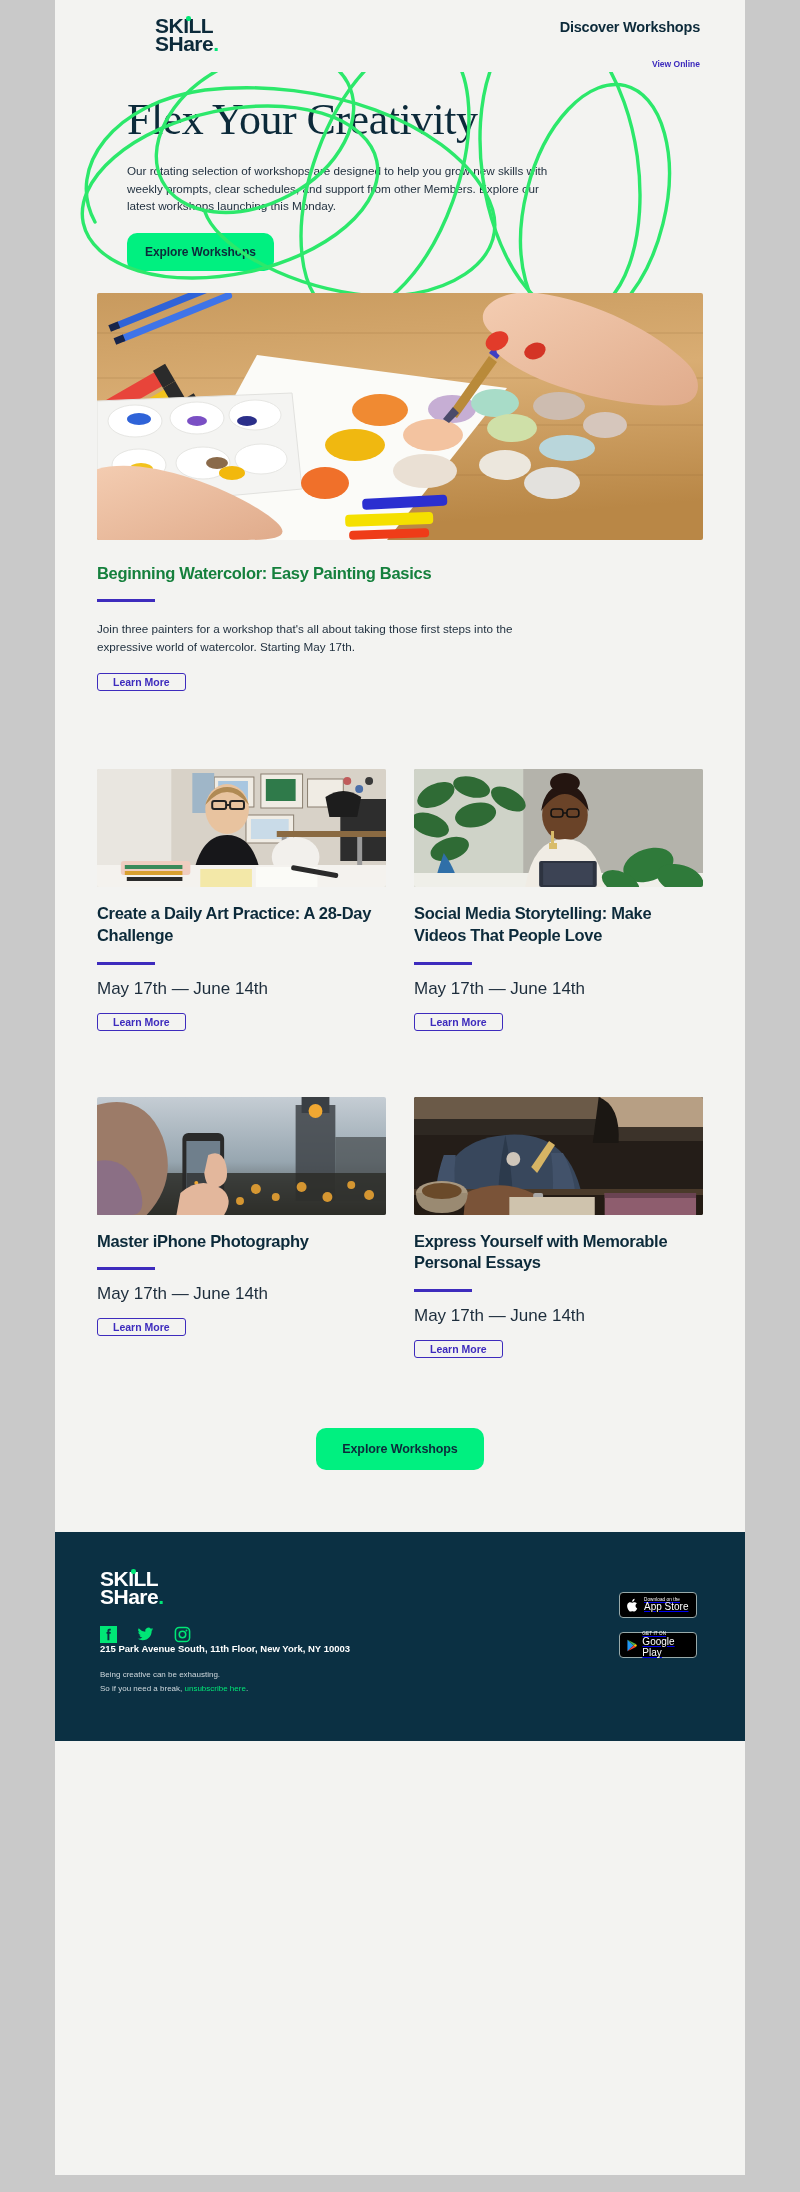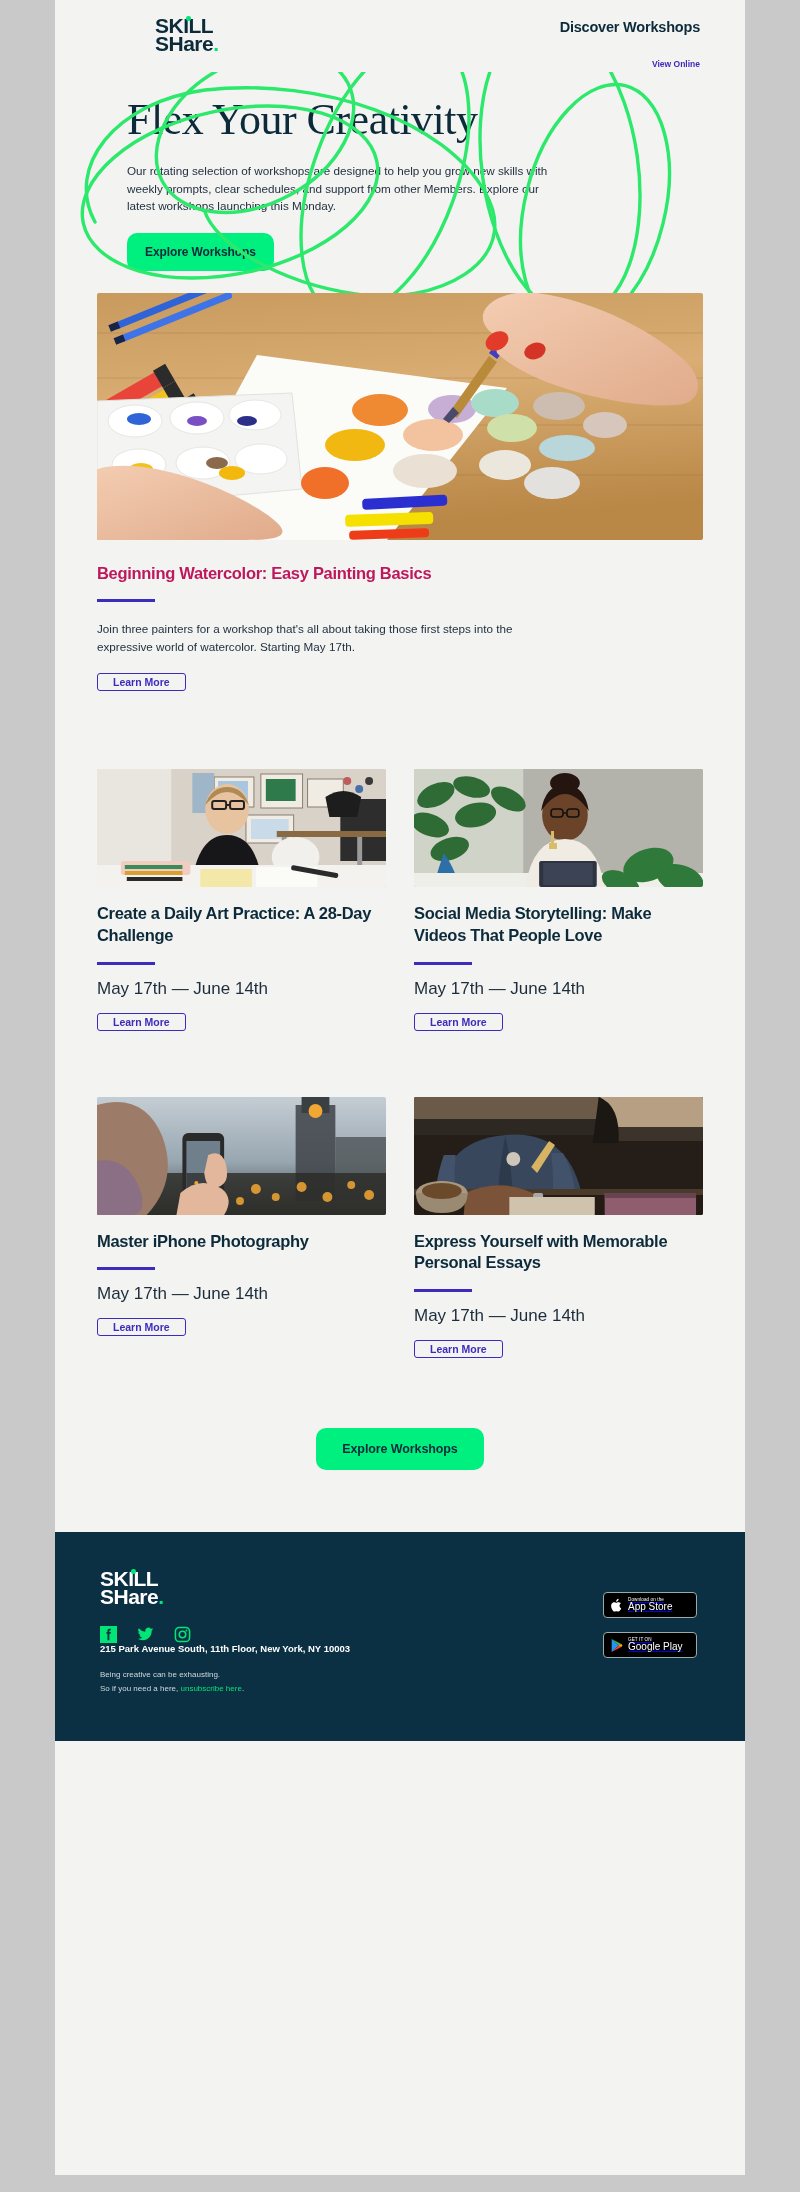"Beginning Watercolor: Easy Painting" .feature h2 { color: #be185d -> #15803d }
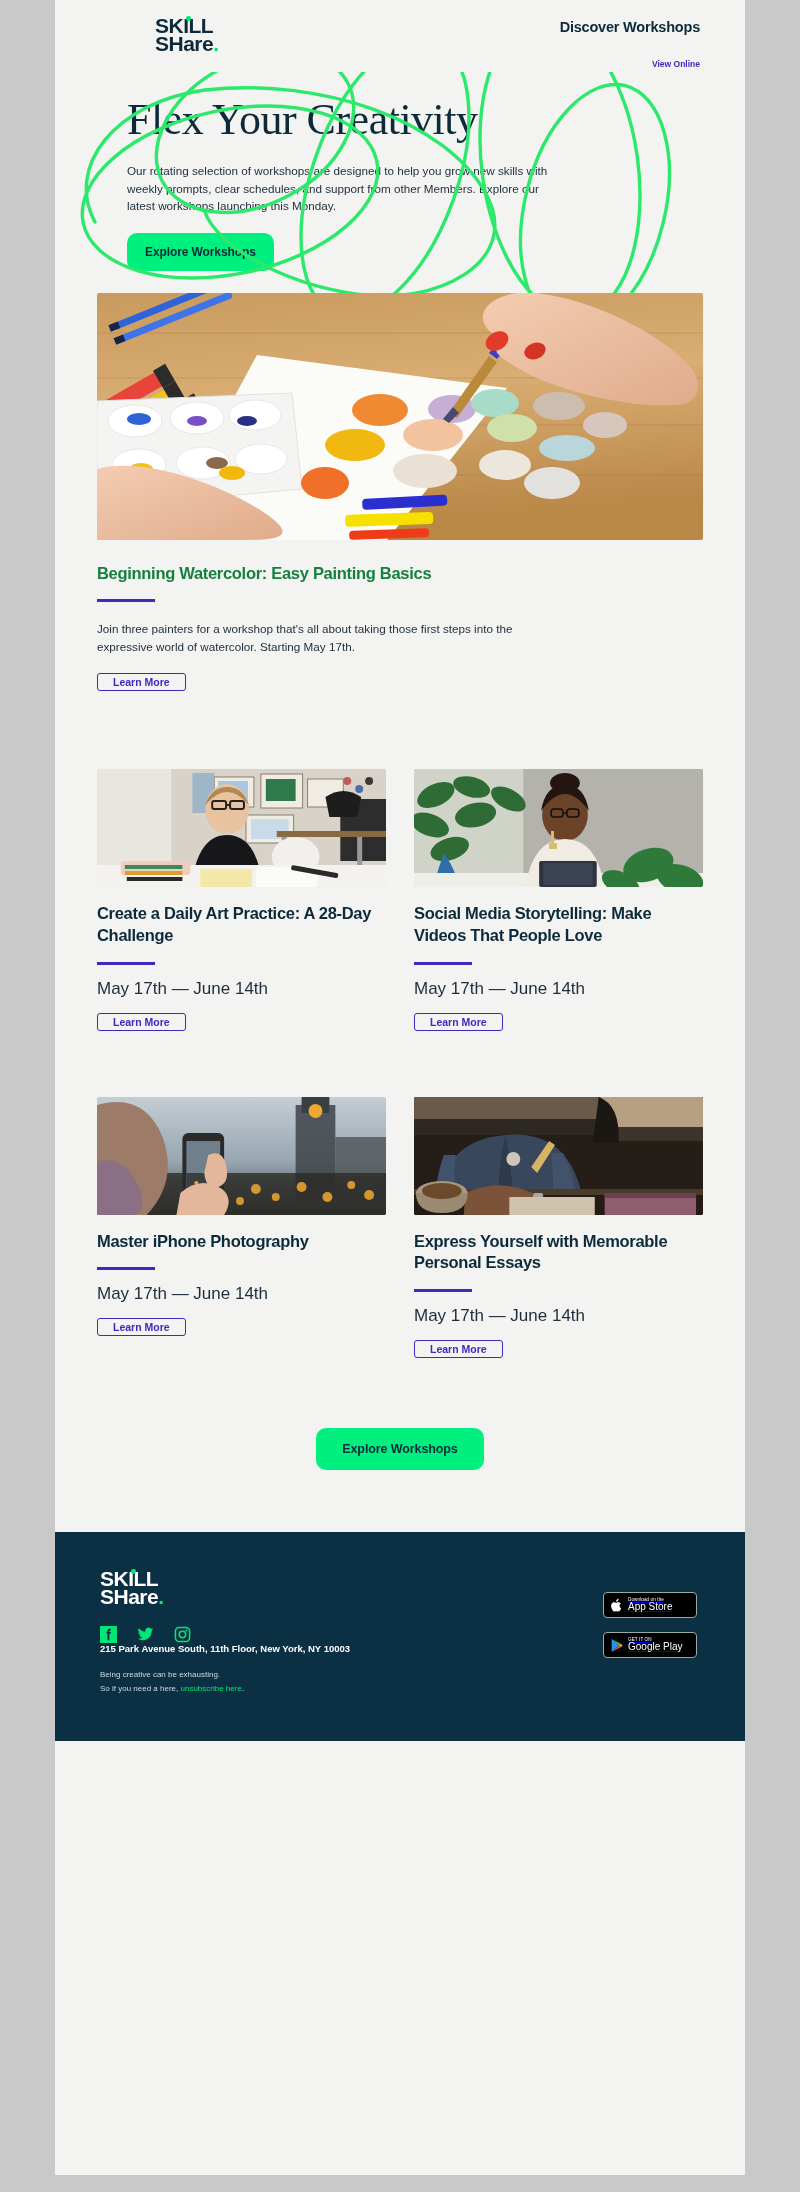"App Store" .badge { width: 94px -> 78px }
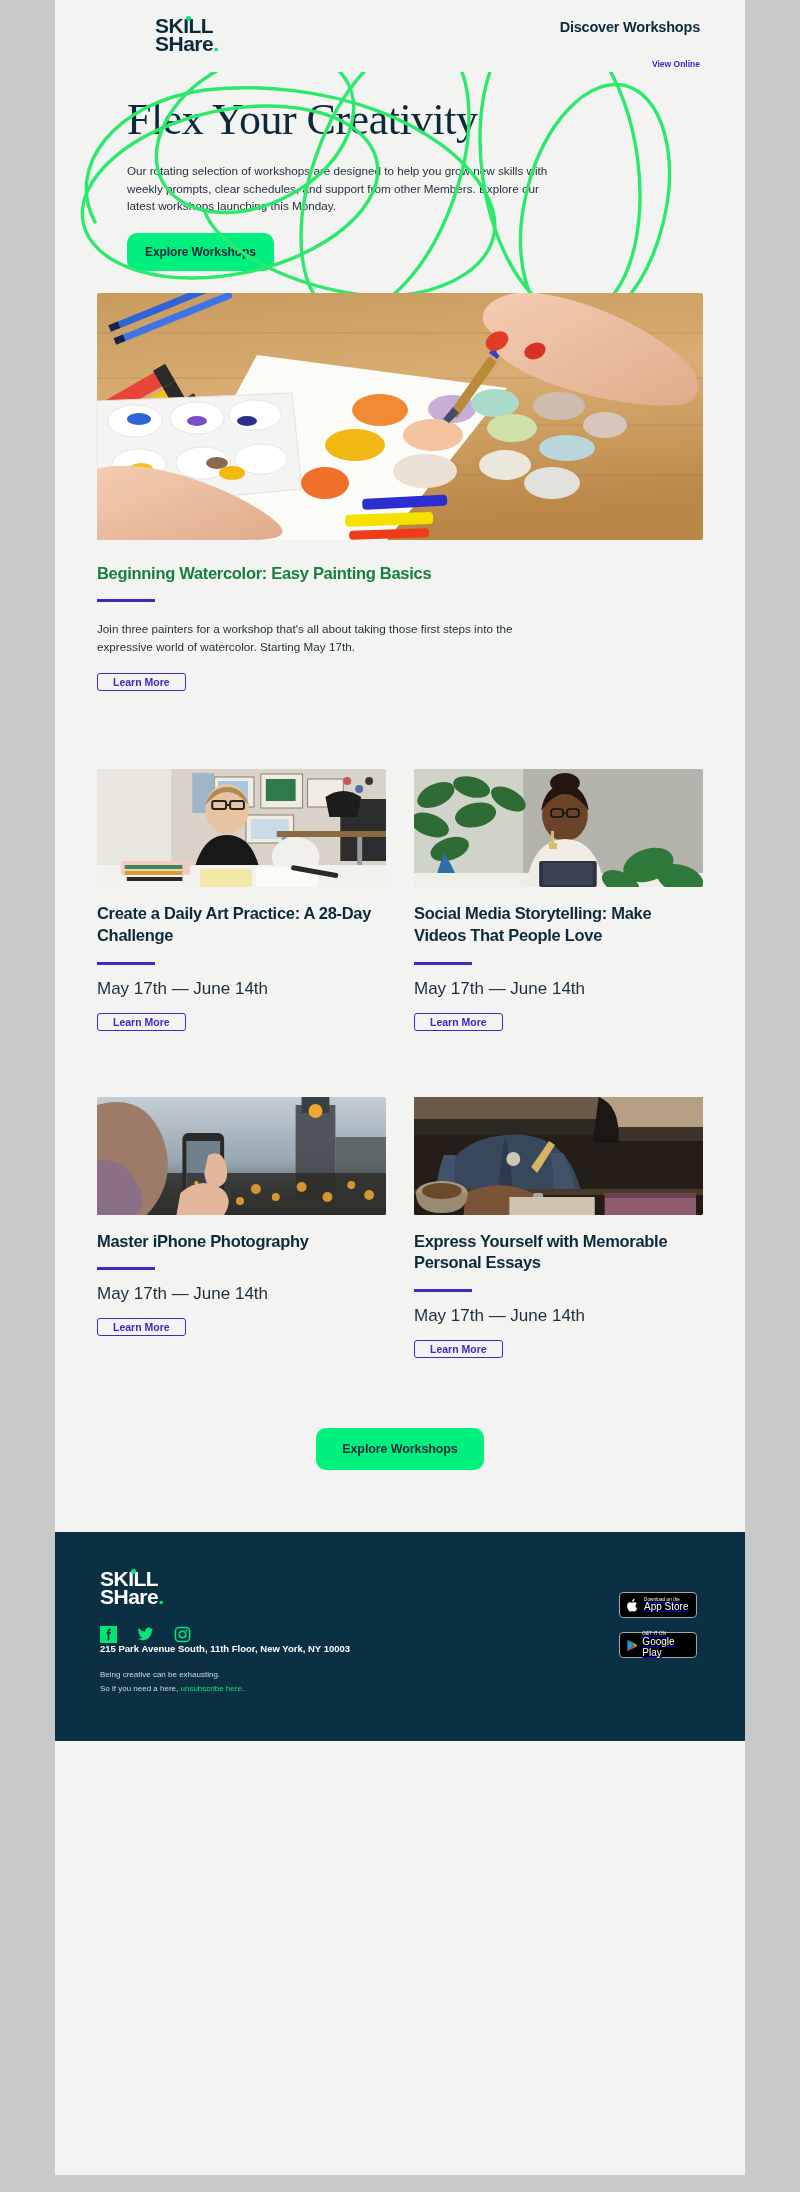"So if you need a" span { text: here -> break }
